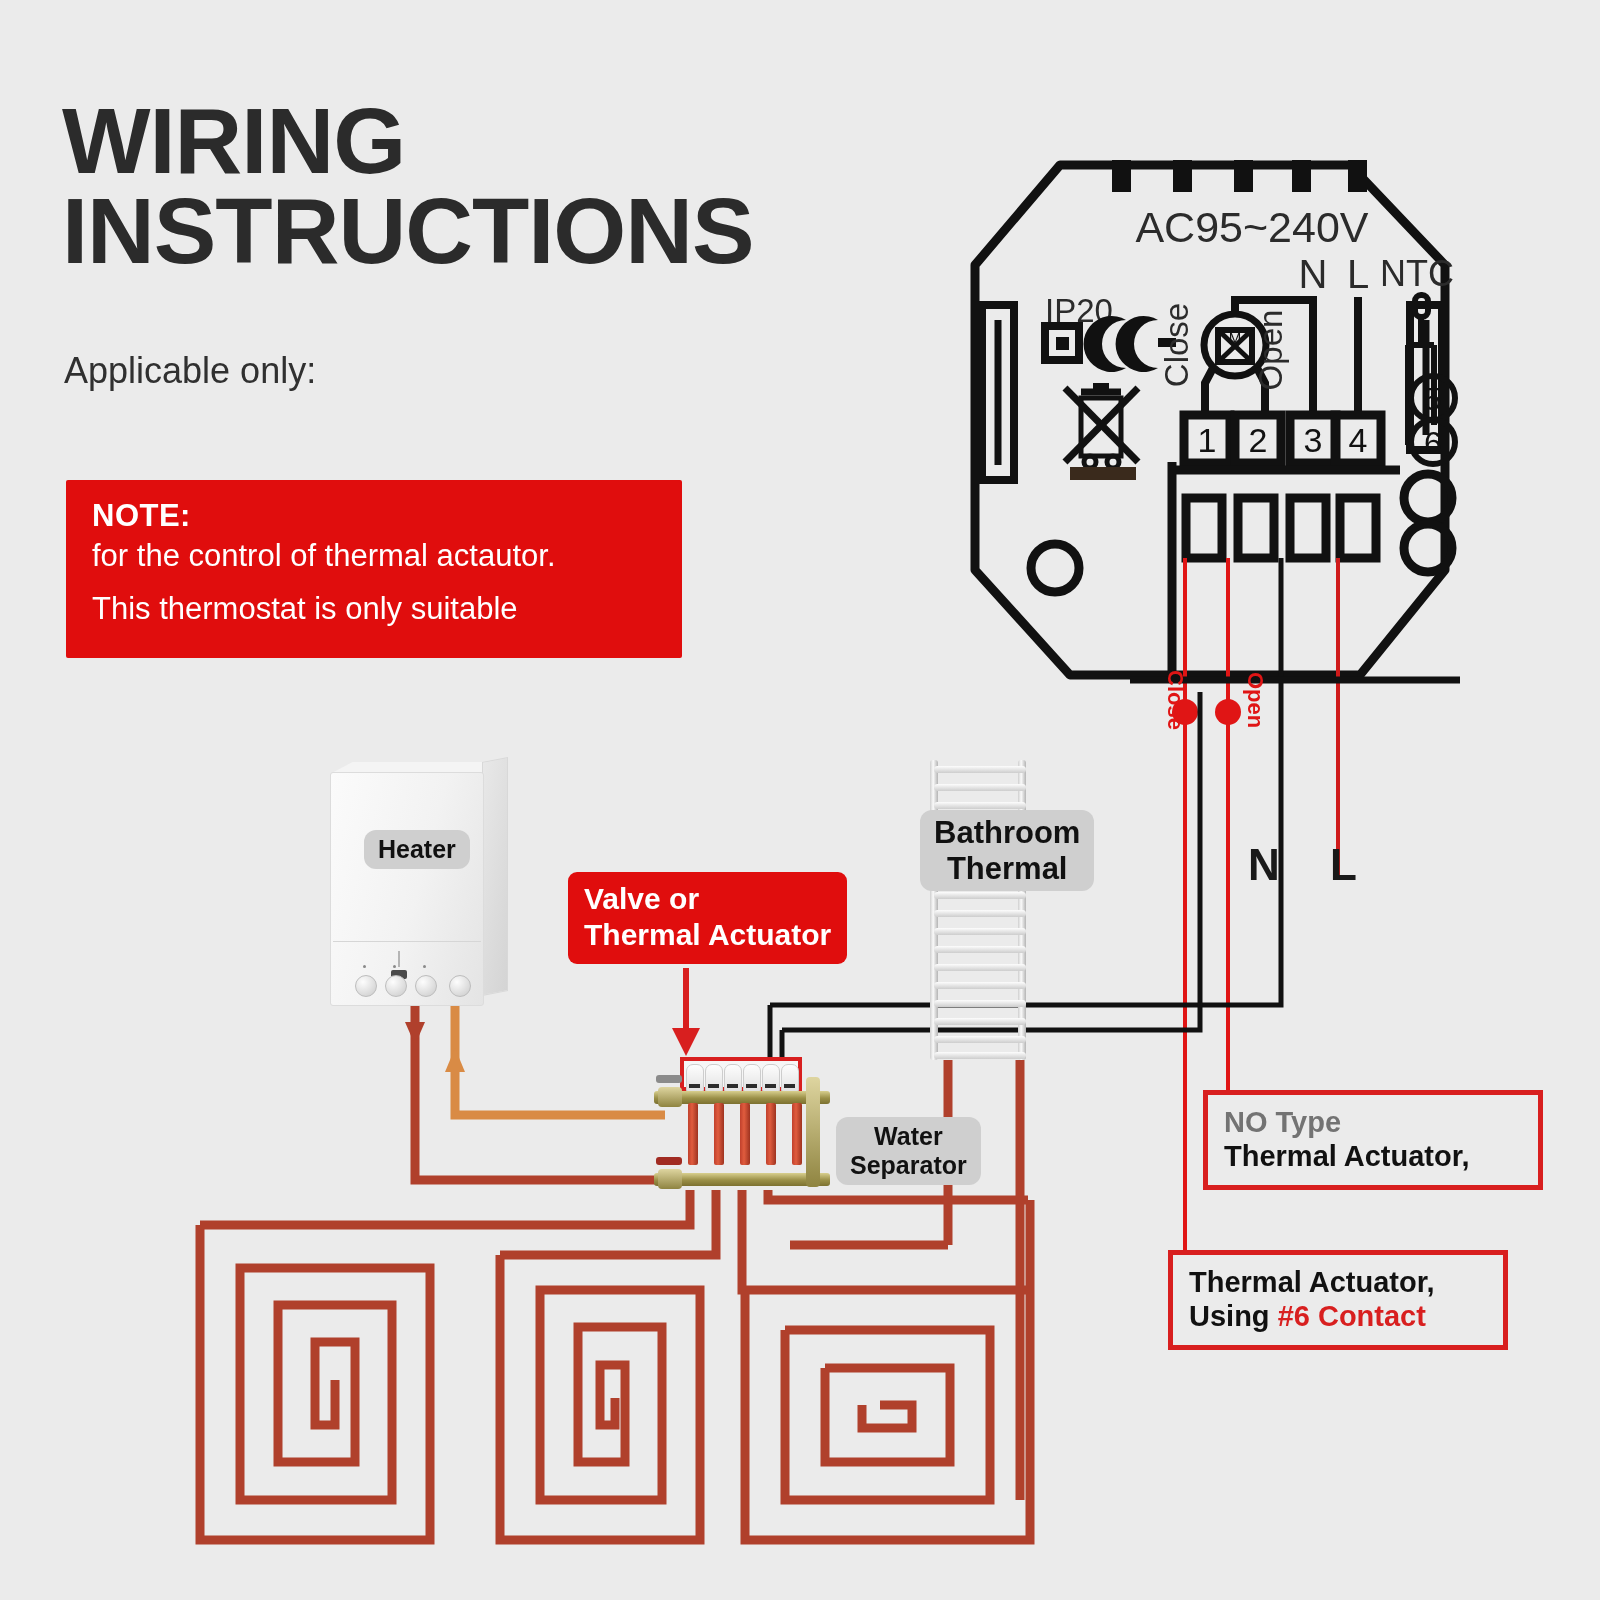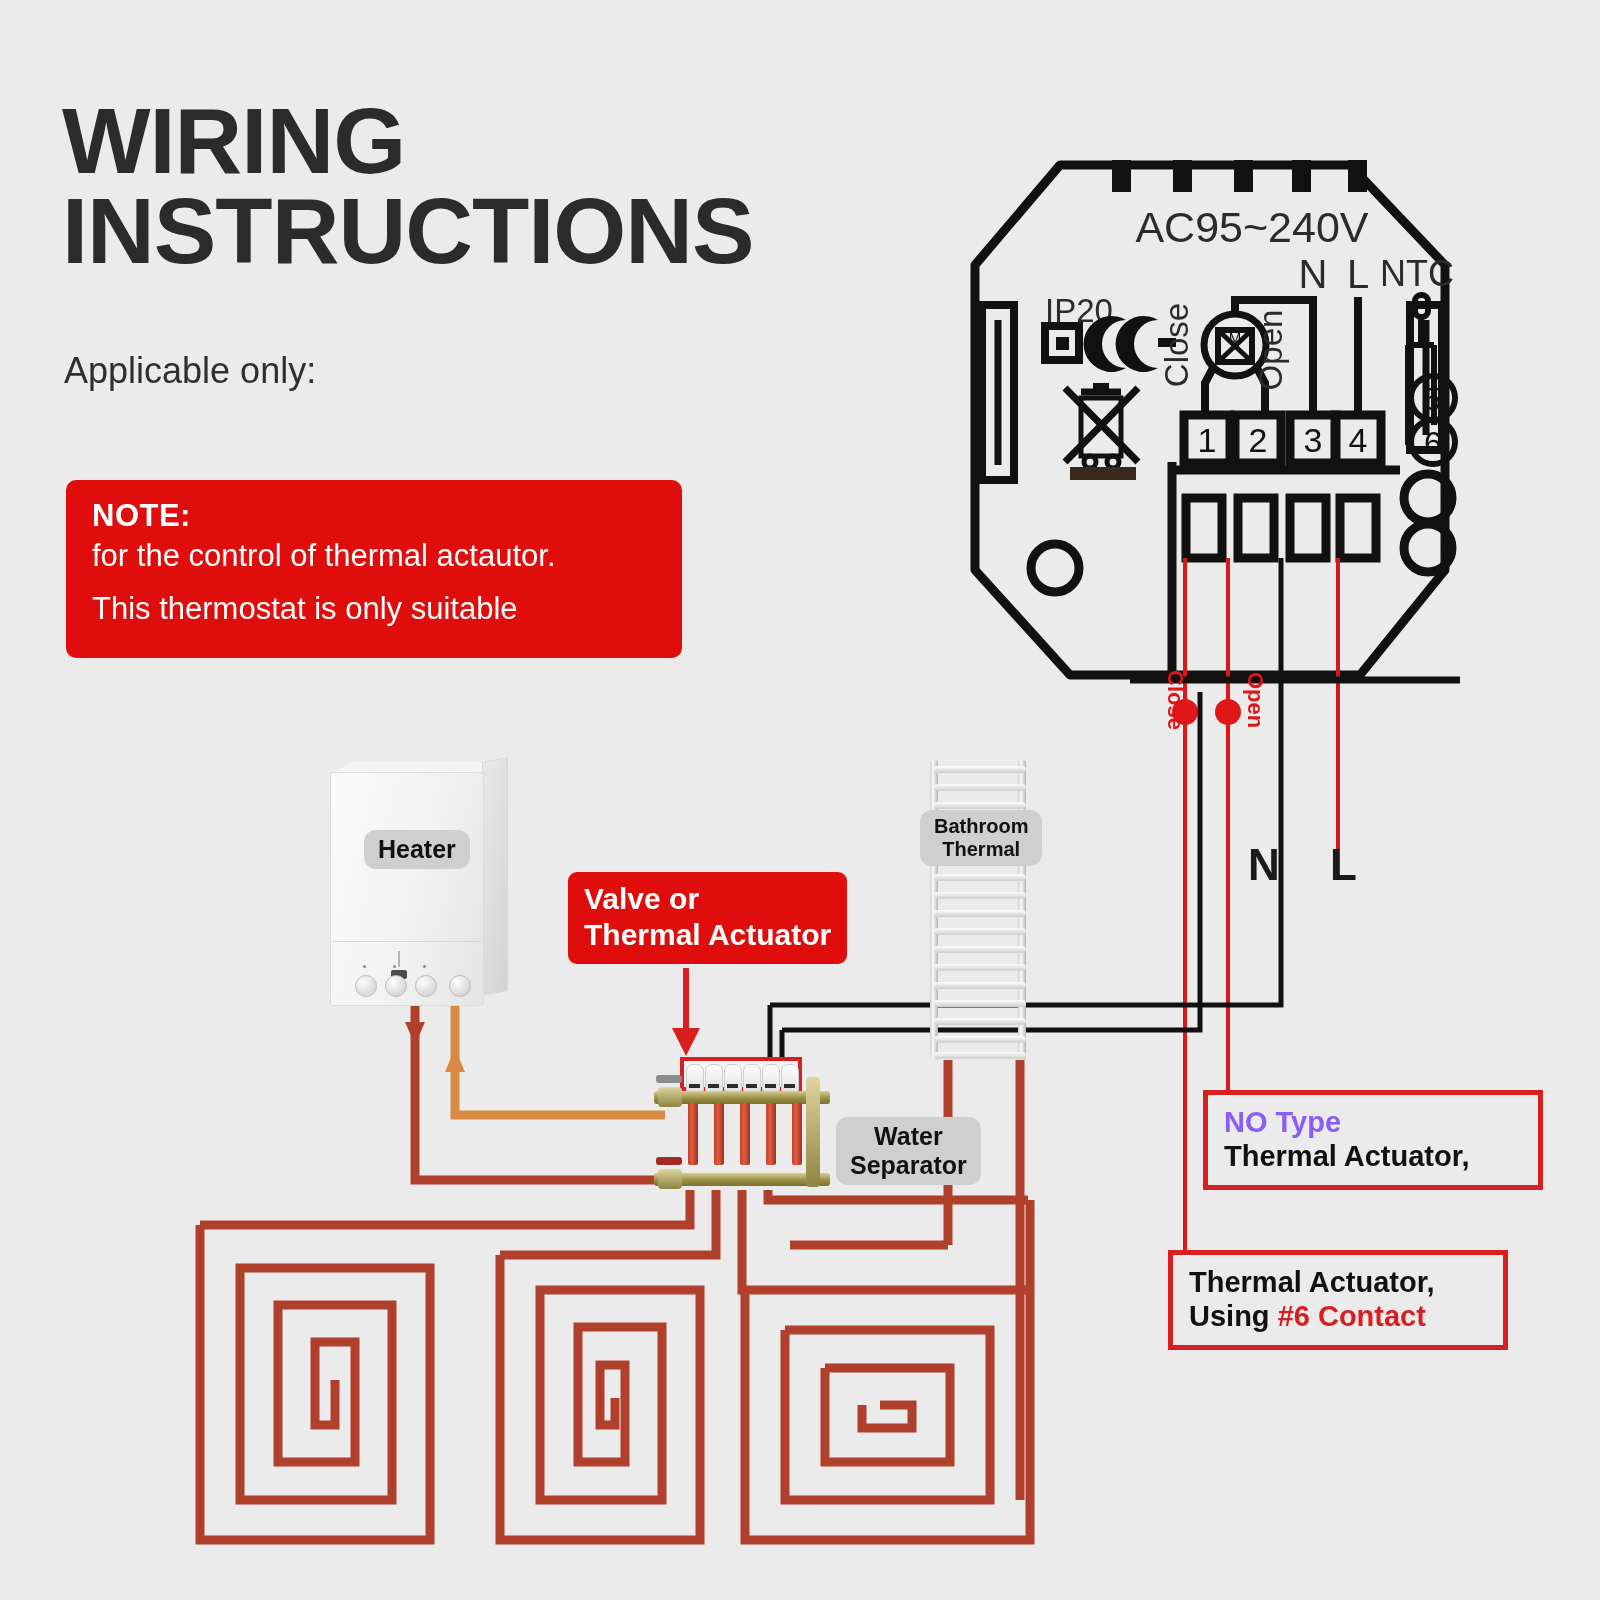"NOTE:" #note-box { border-radius: 10px -> 2px }
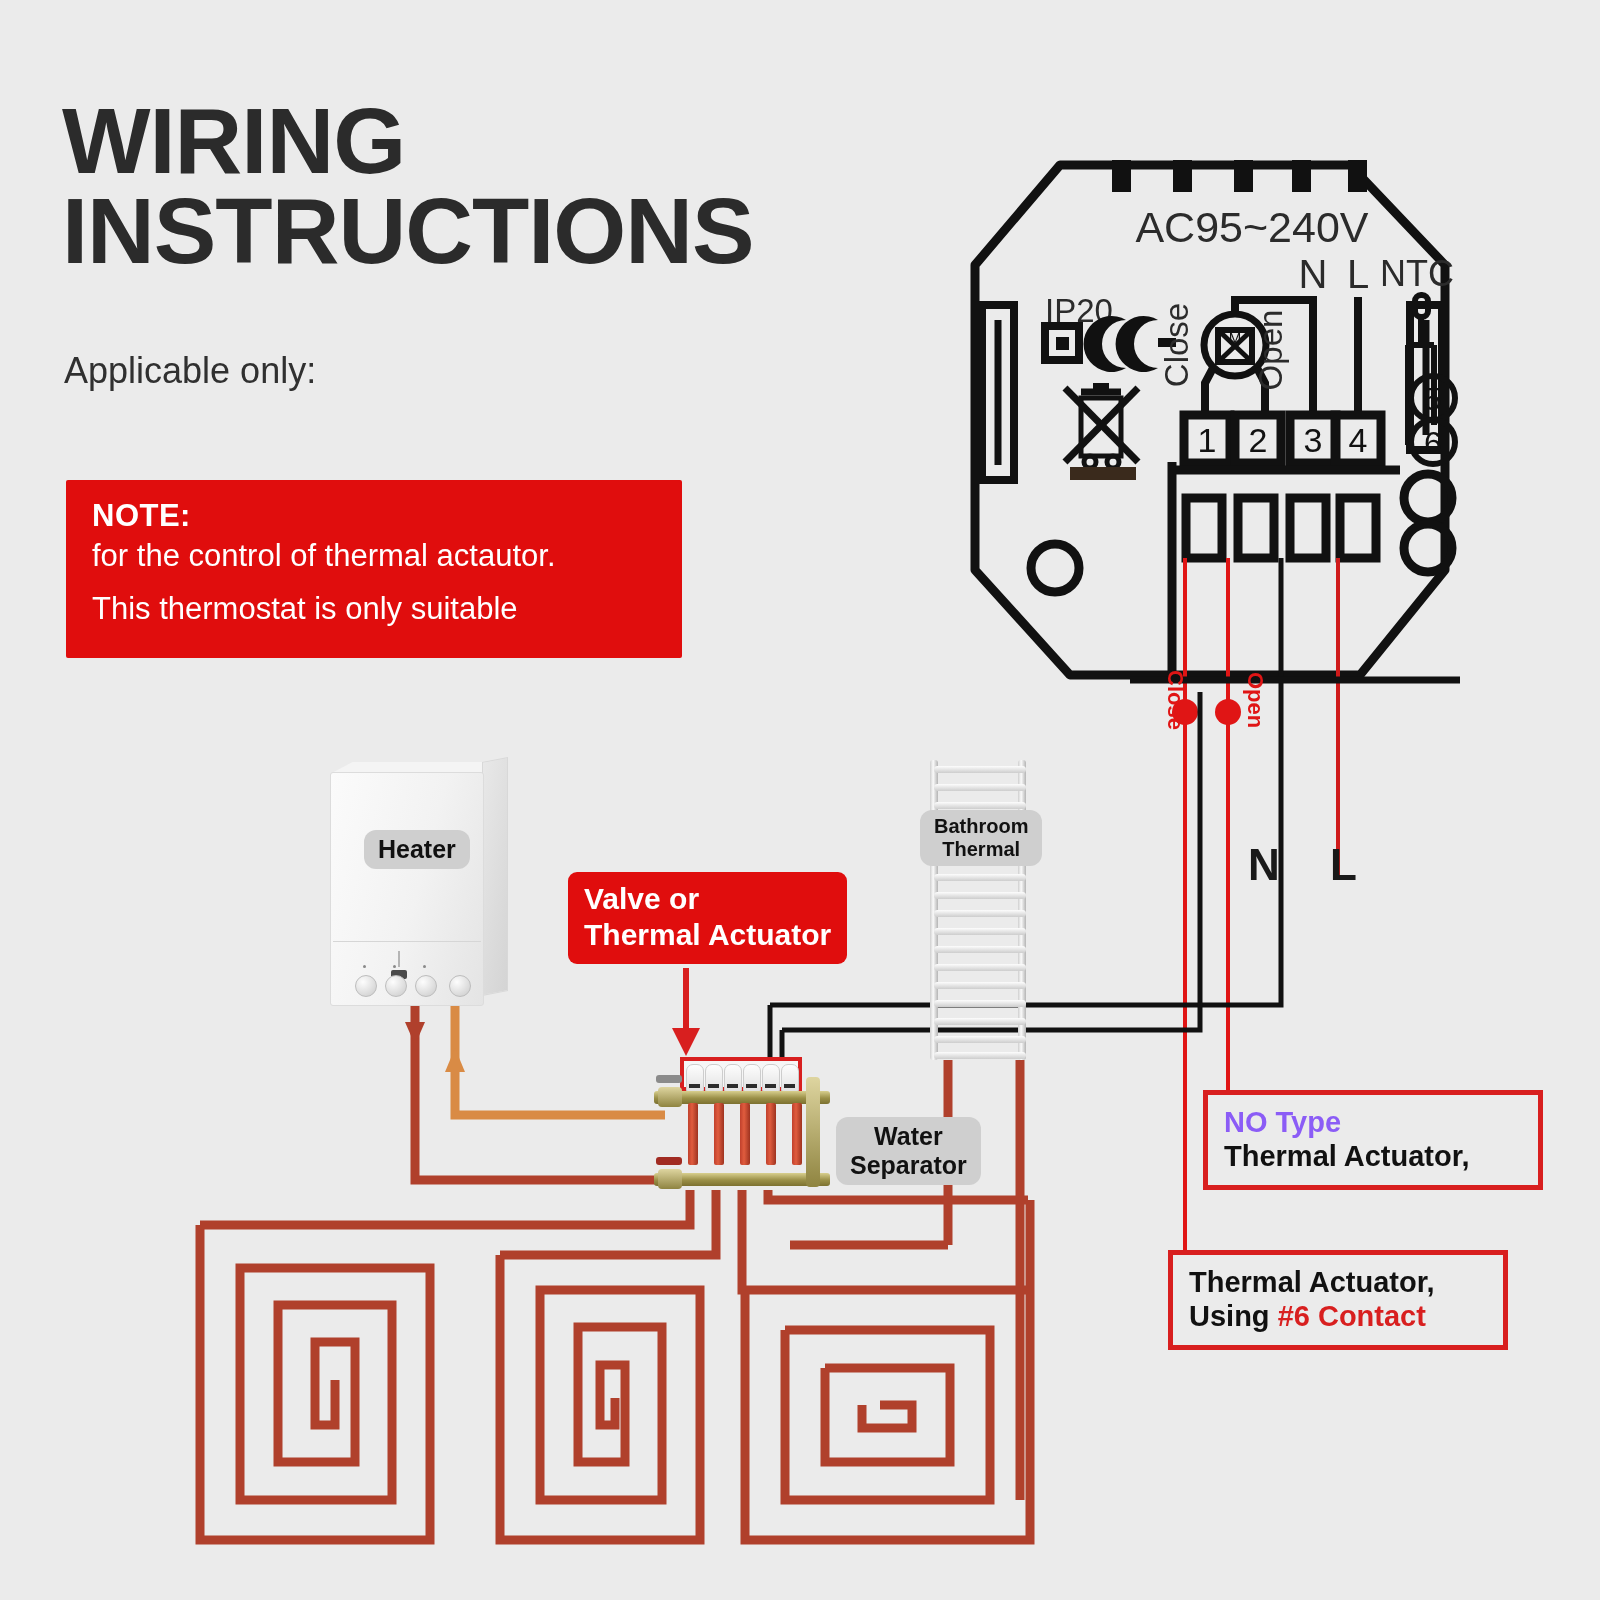"Bathroom" #lbl-radiator { font-size: 20px -> 31px }
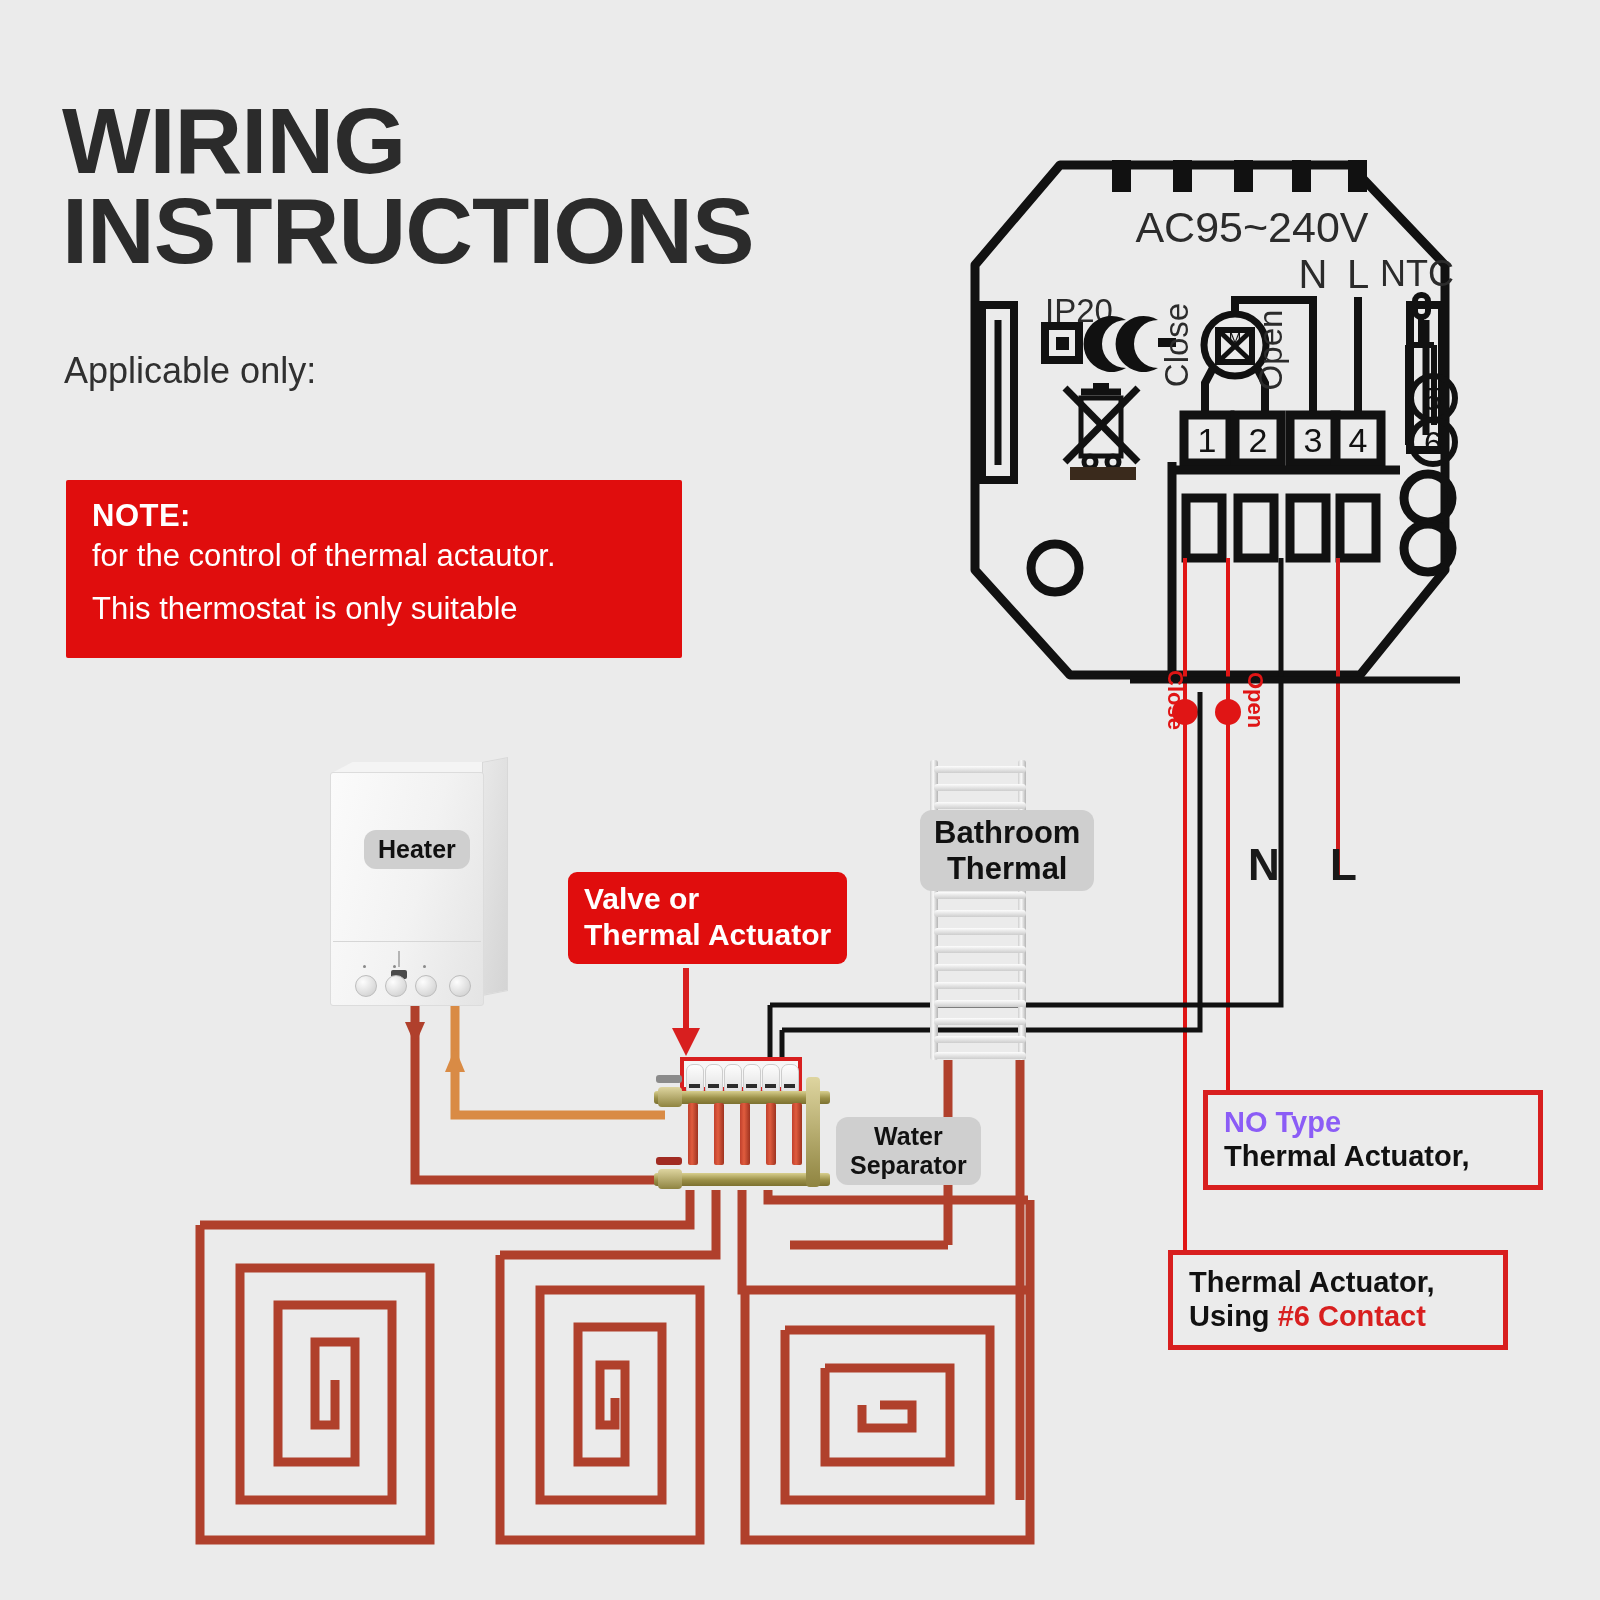"NO Type" .tb-t1 { color: #8b5cf6 -> #737373 }
